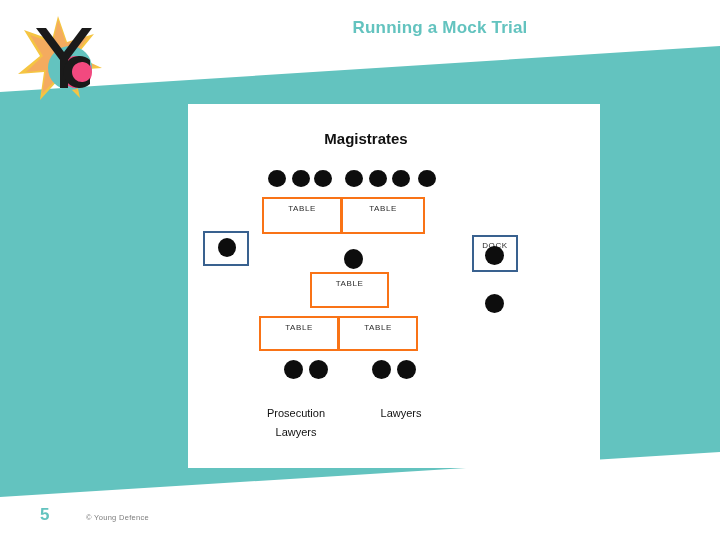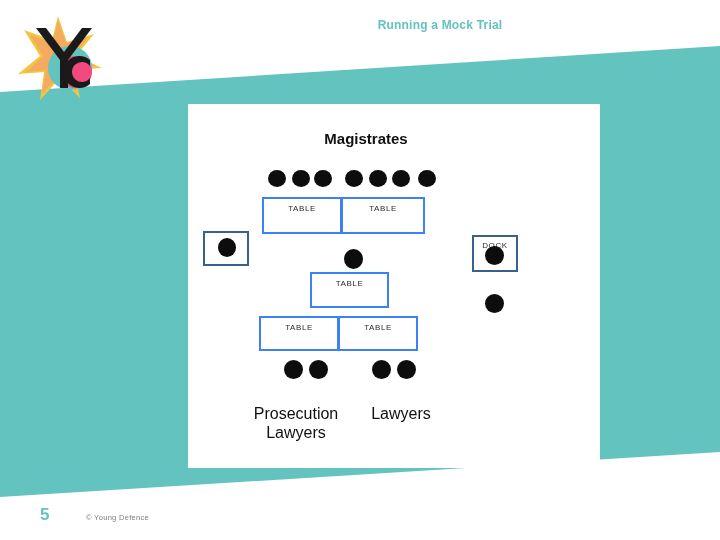"Running a Mock Trial" .slide-title { font-size: 12px -> 17px }
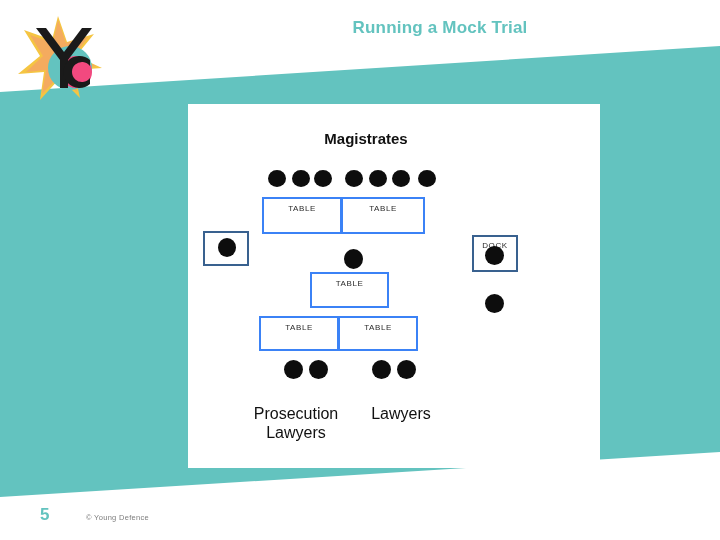"TABLE" .table-box { border: 2px solid #3b82f6 -> 2px solid #f97316 }
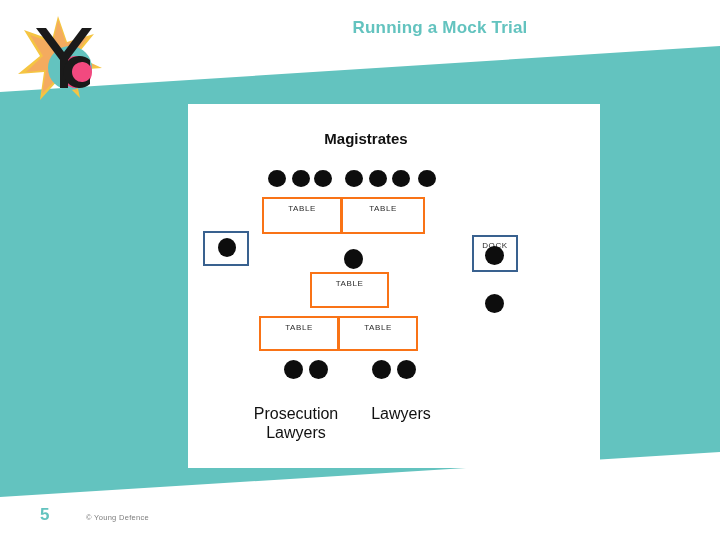"Prosecution" .side-label { font-size: 16px -> 11px }
